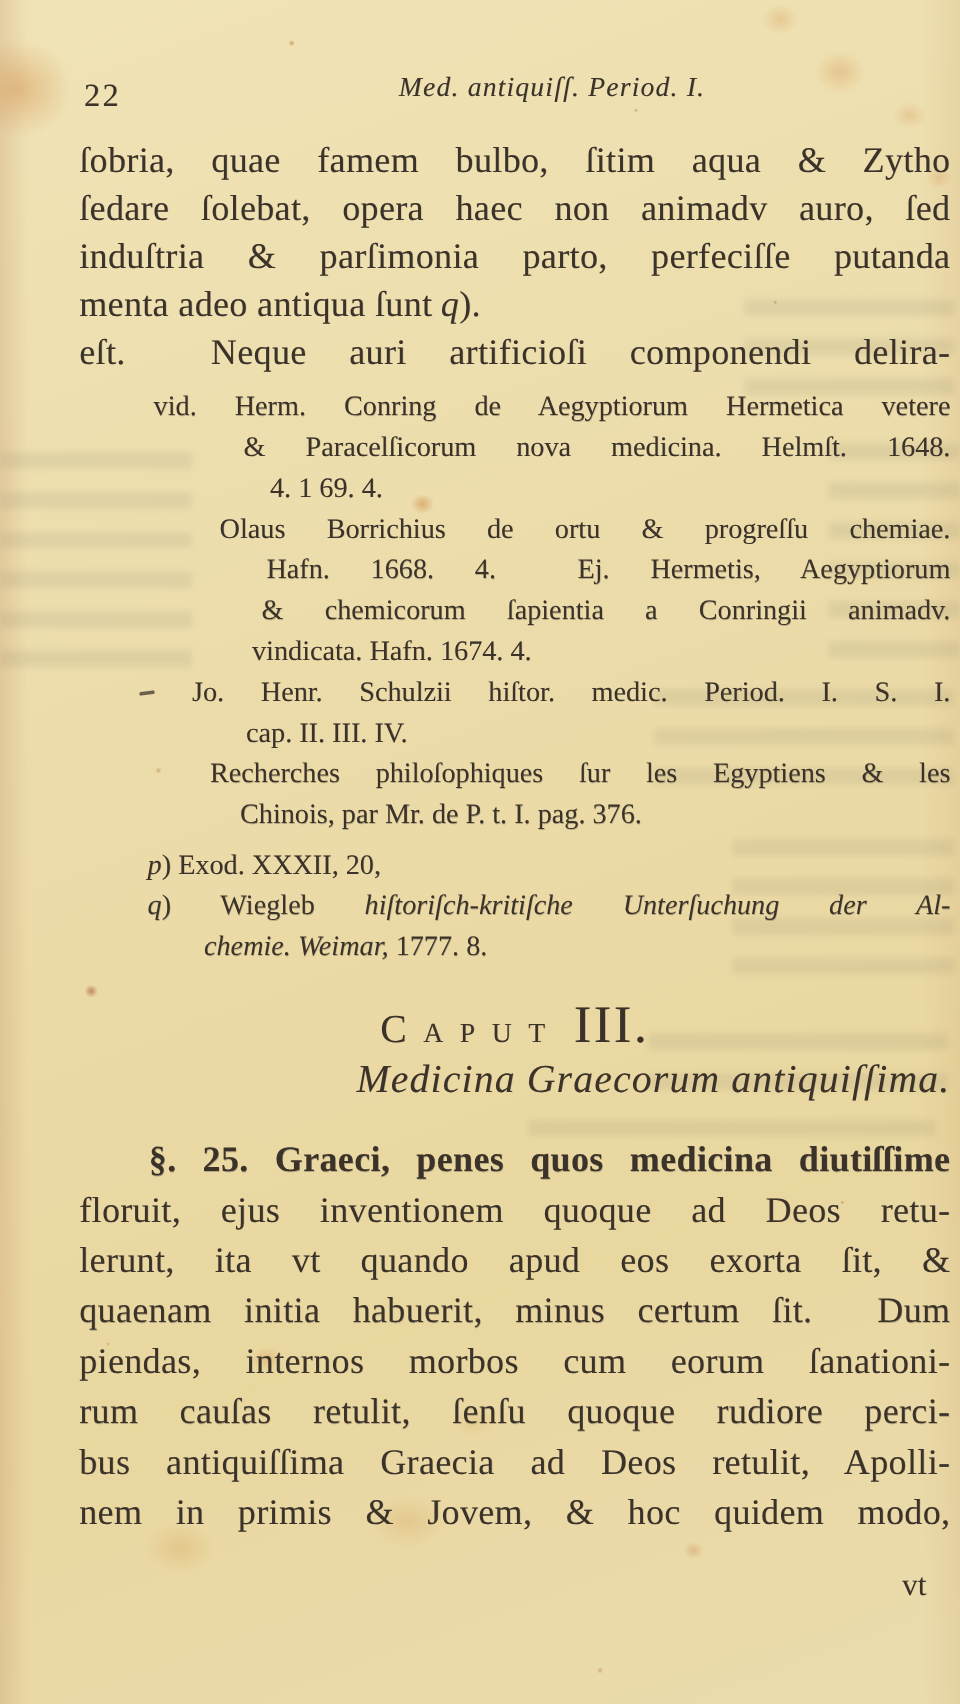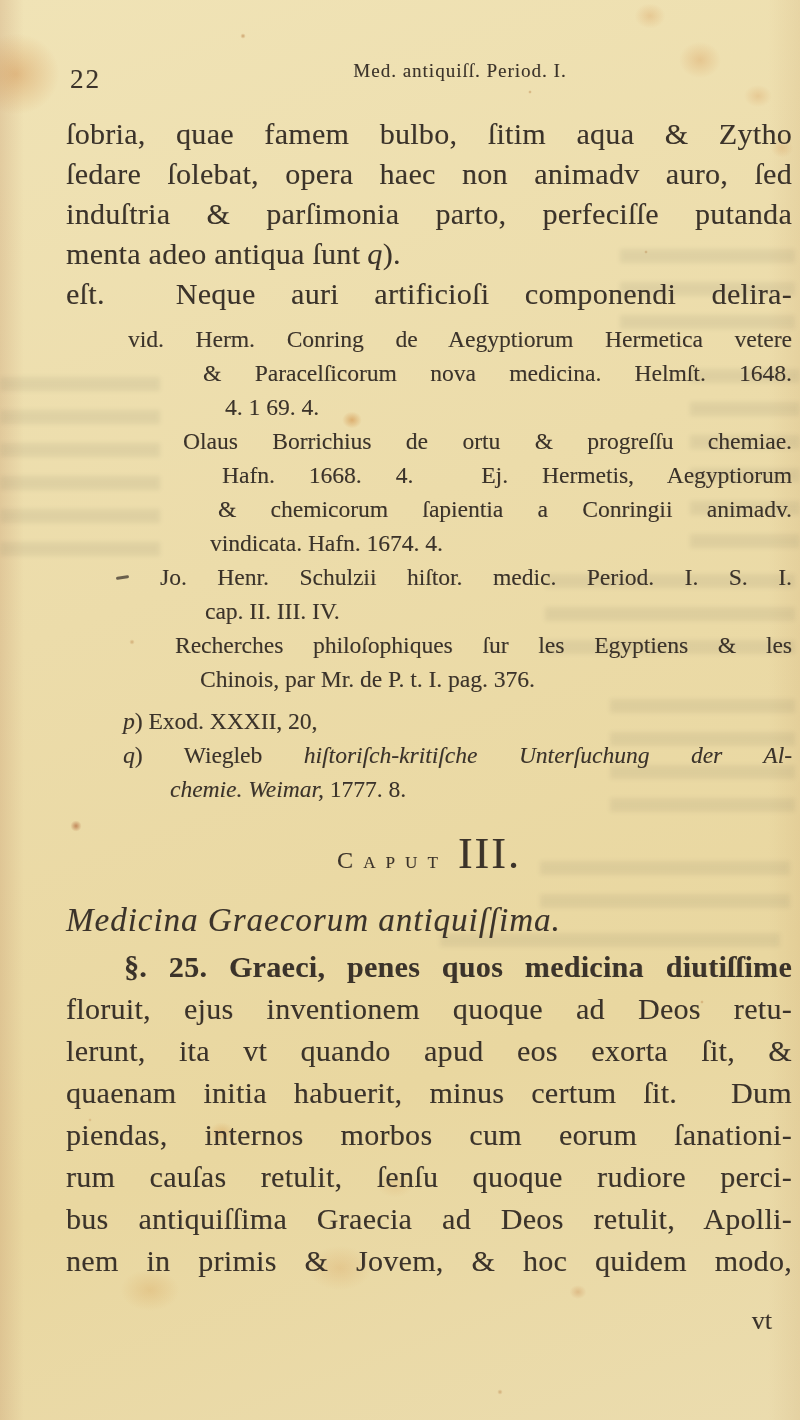"Med. antiquiſſ. Period. I." .head-title { font-size: 19px -> 23px; font-style: none -> italic }
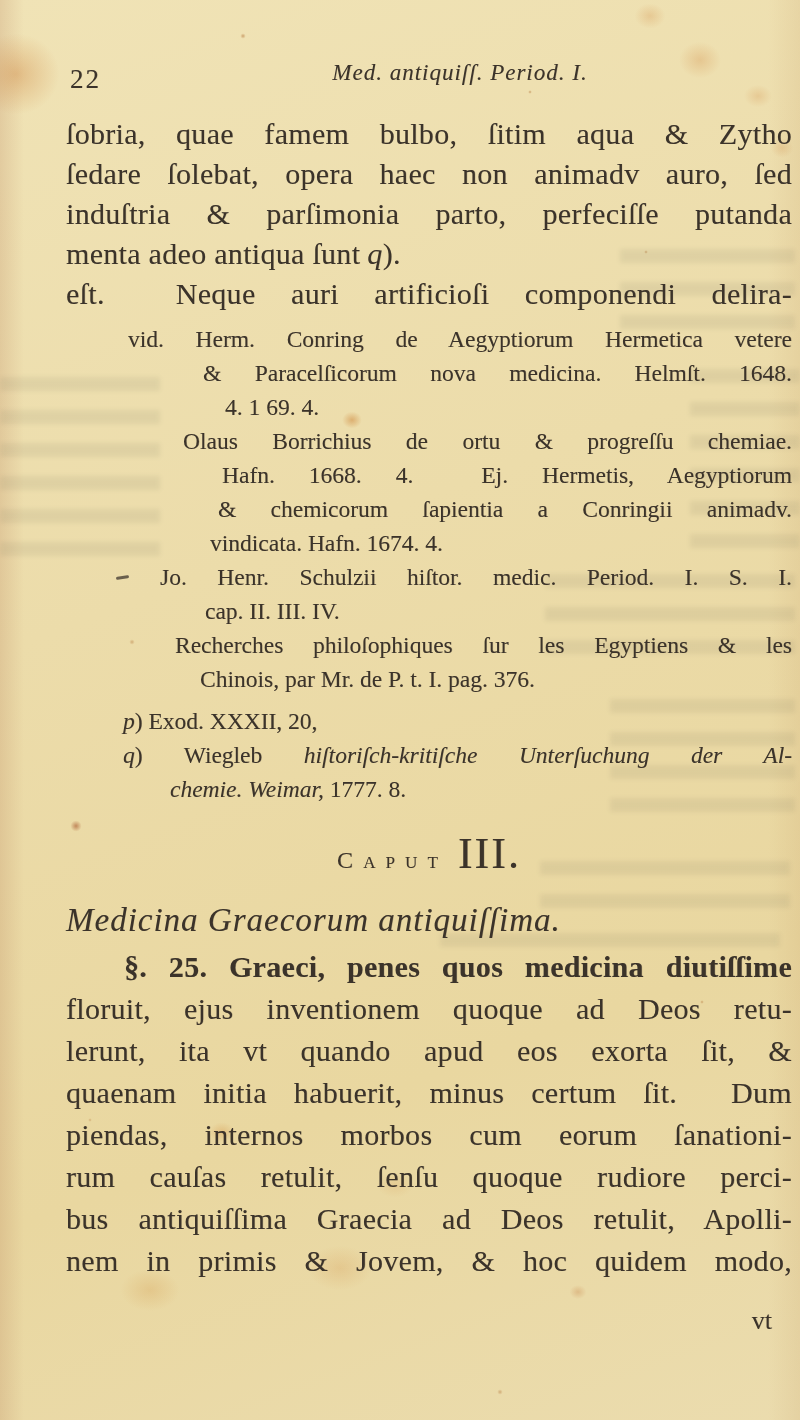"Caput" .cap-word { font-size: 24px -> 33px }
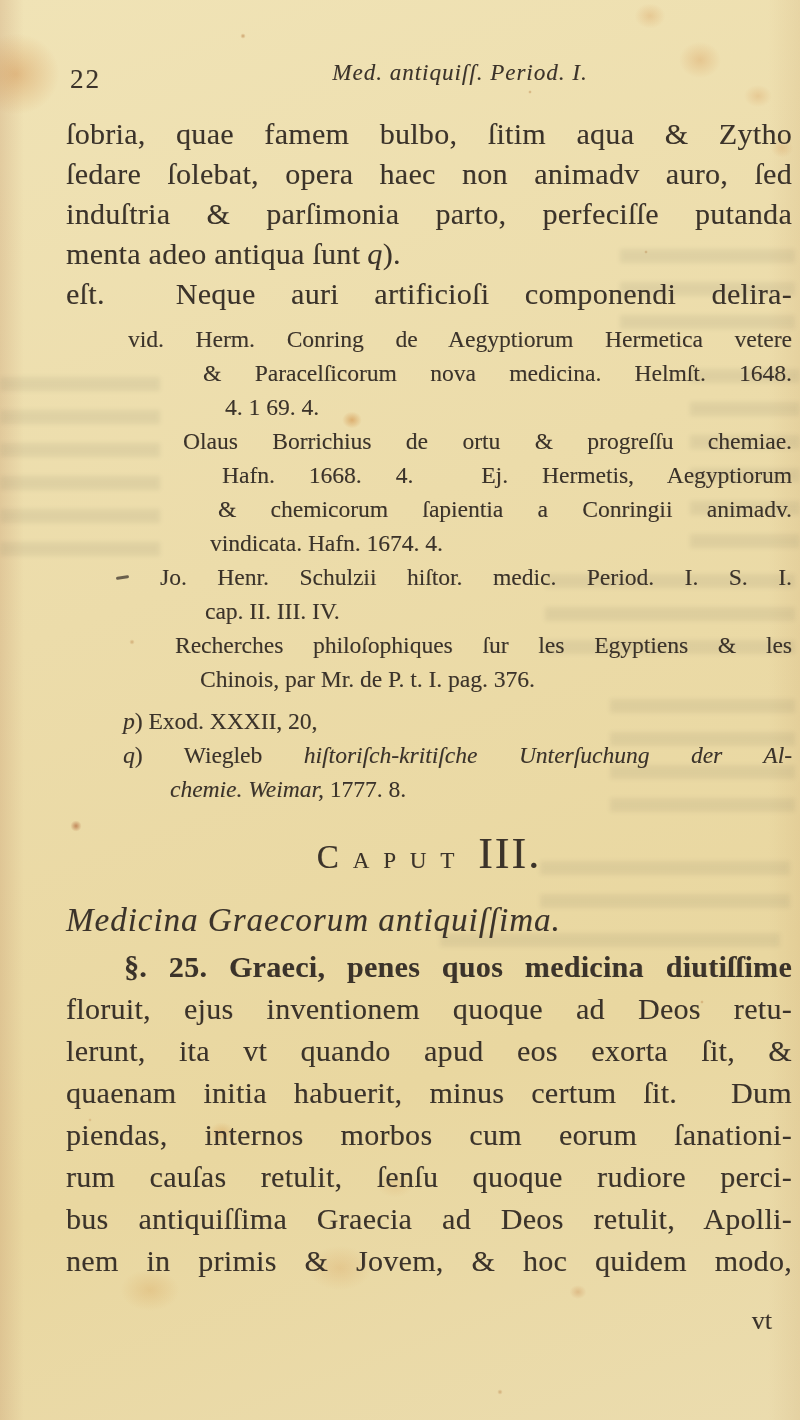"Medicina Graecorum antiquiſſima." .subtitle { text-align: left -> right; top: 902px -> 882px }
